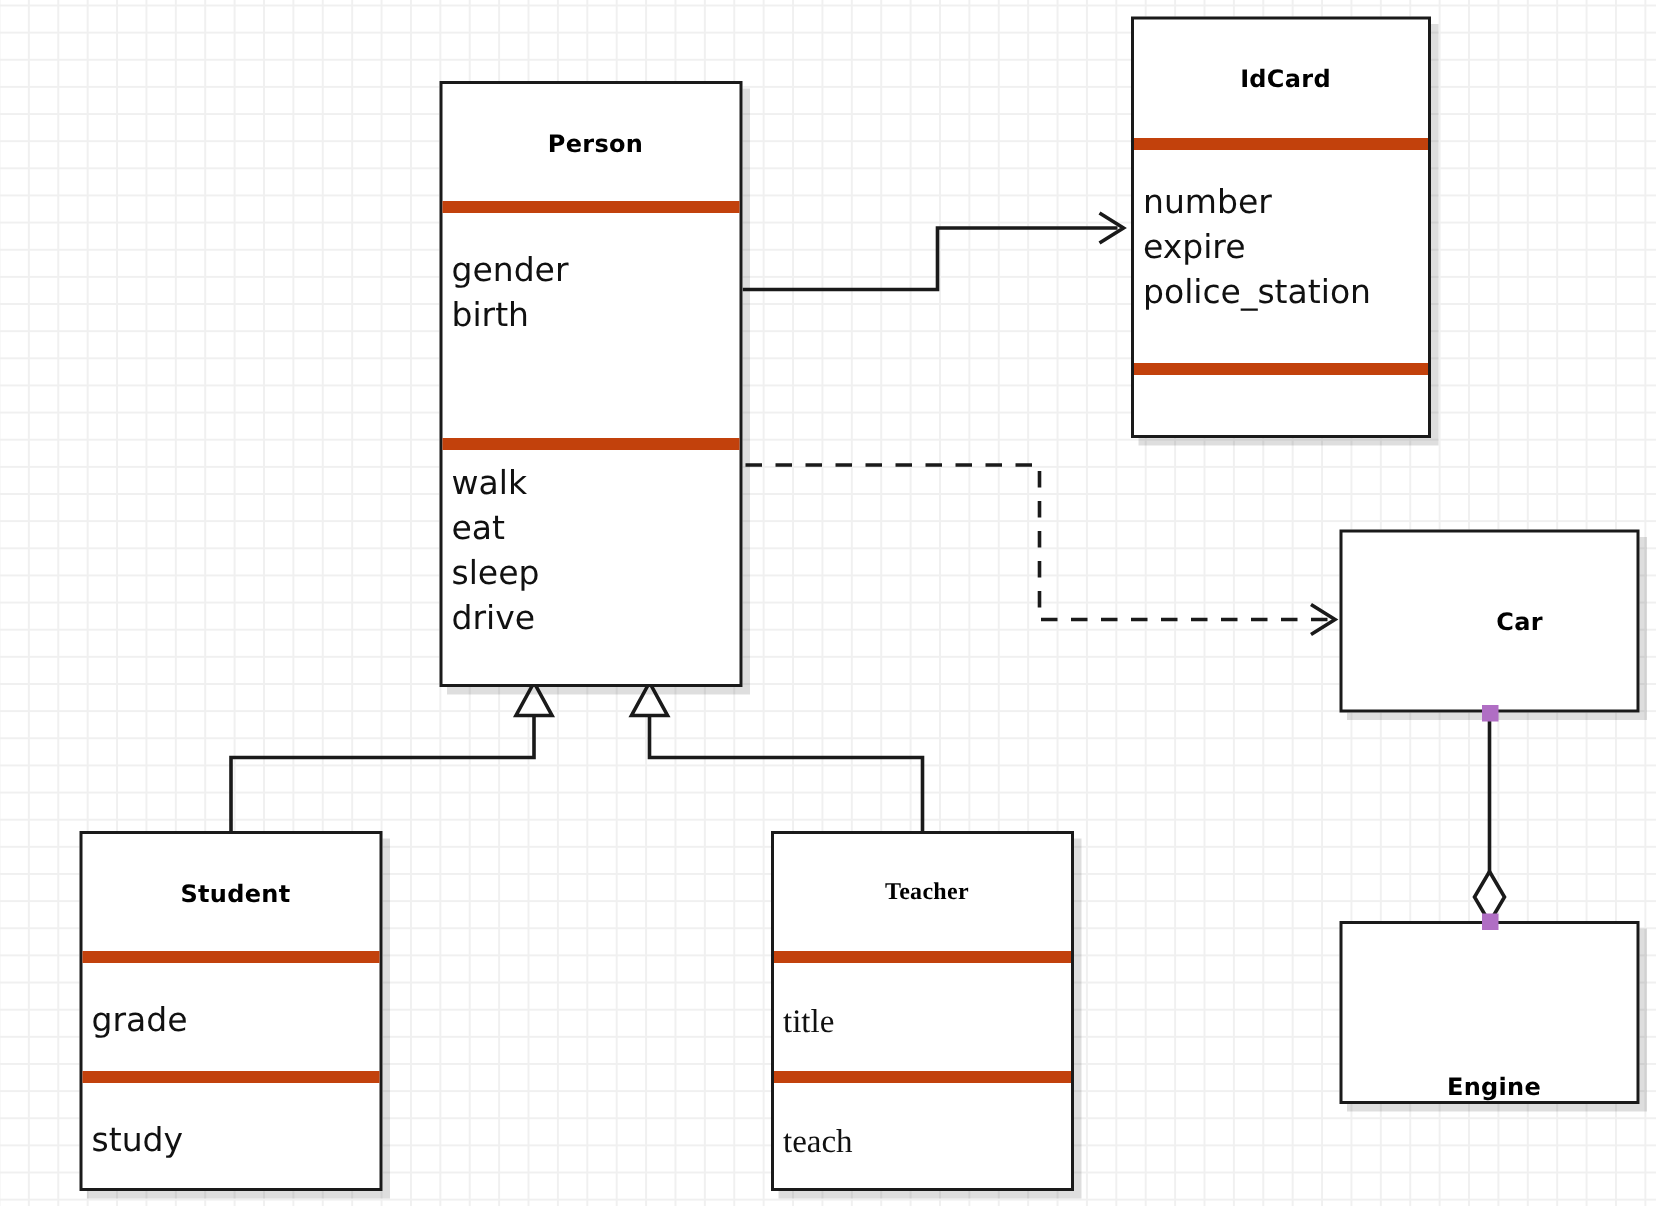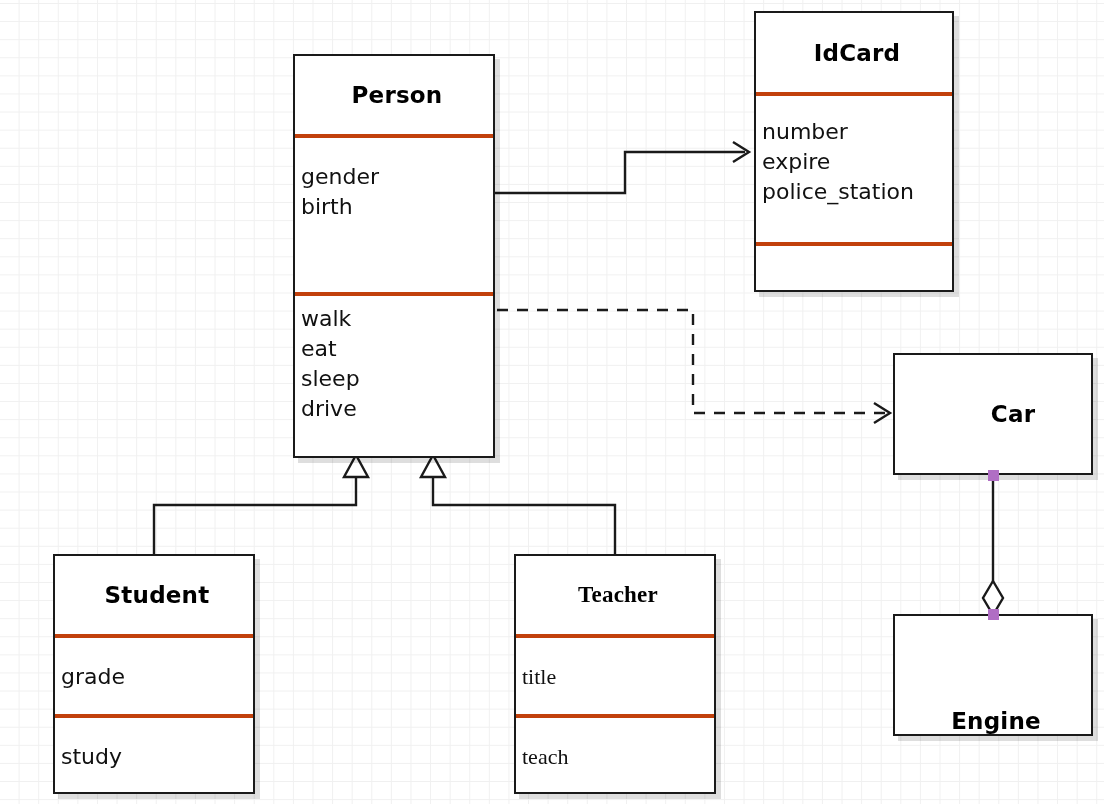"IdCard" .cls-title { font-size: 23px -> 16px }
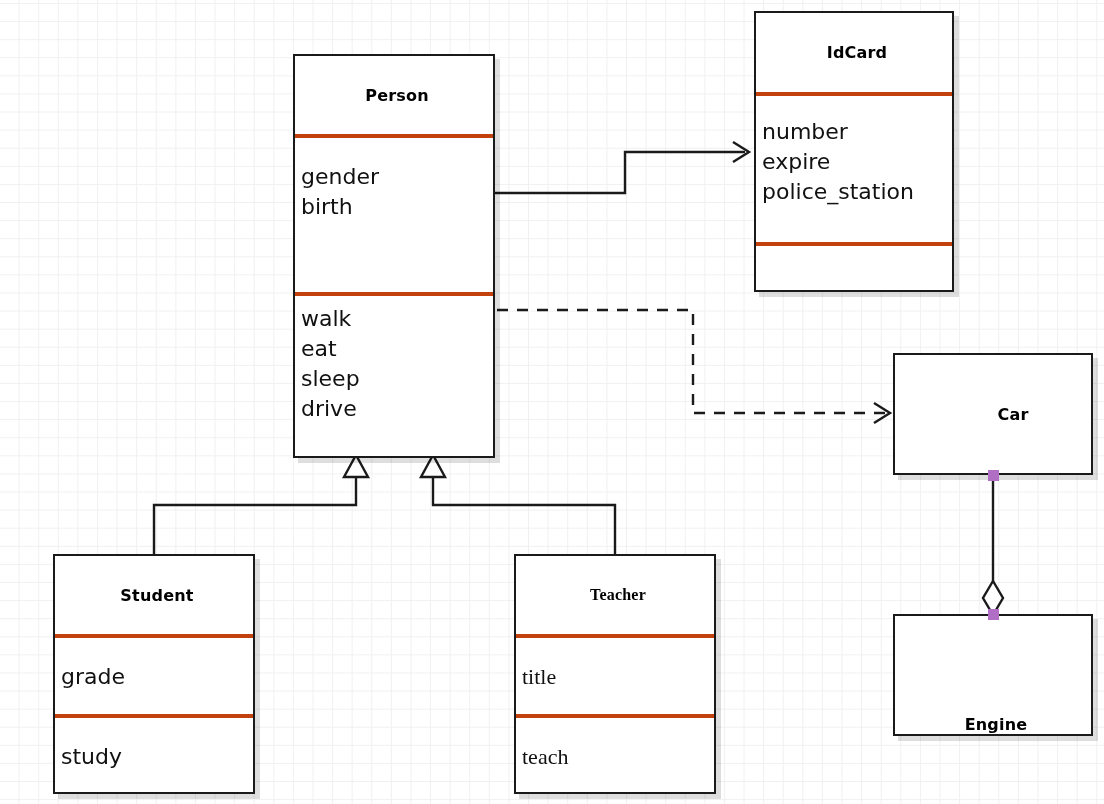"number" .cls-compartment { border-top: 4px solid #c2410c -> 8px solid #c2410c }
